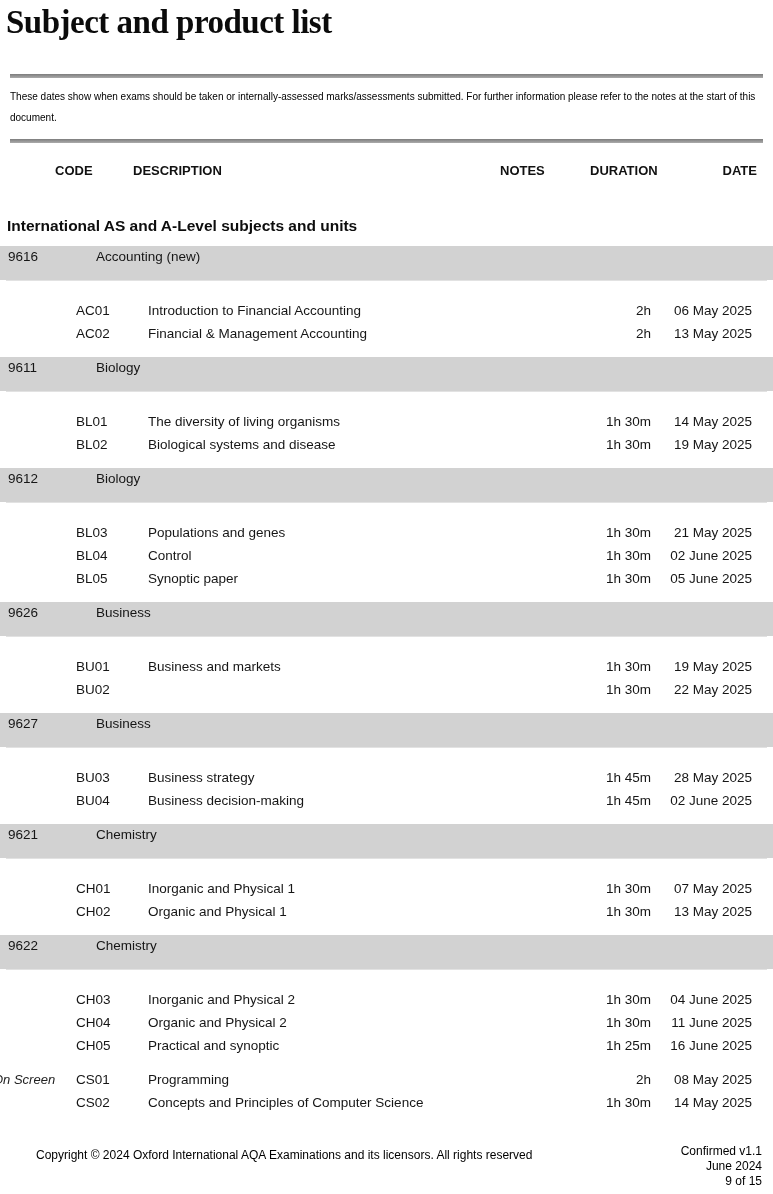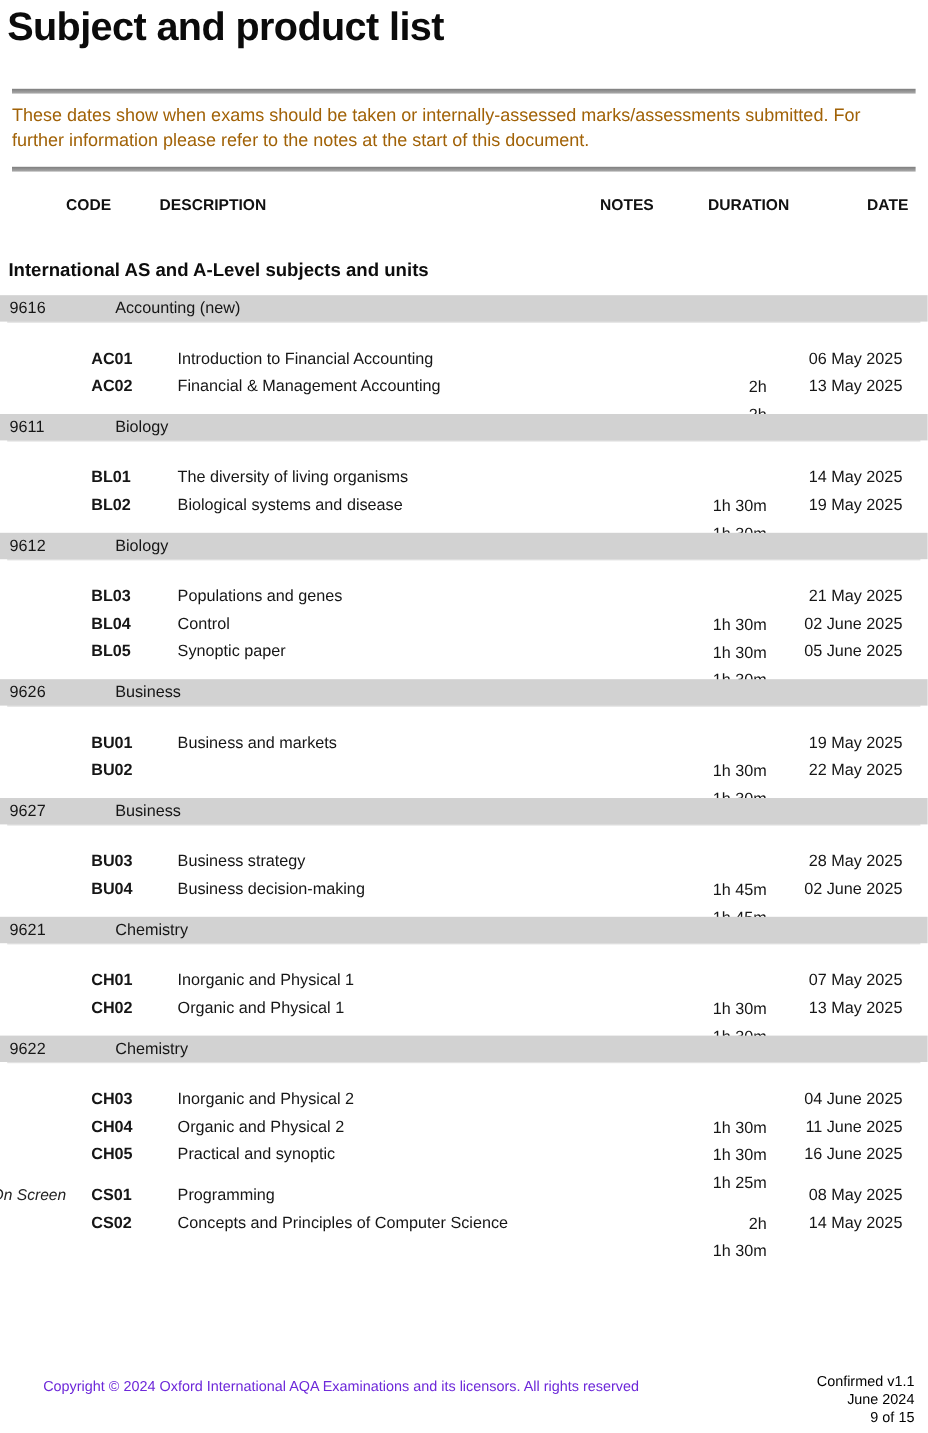"Subject and product list" .page-title { font-family: none -> Liberation Serif, serif }
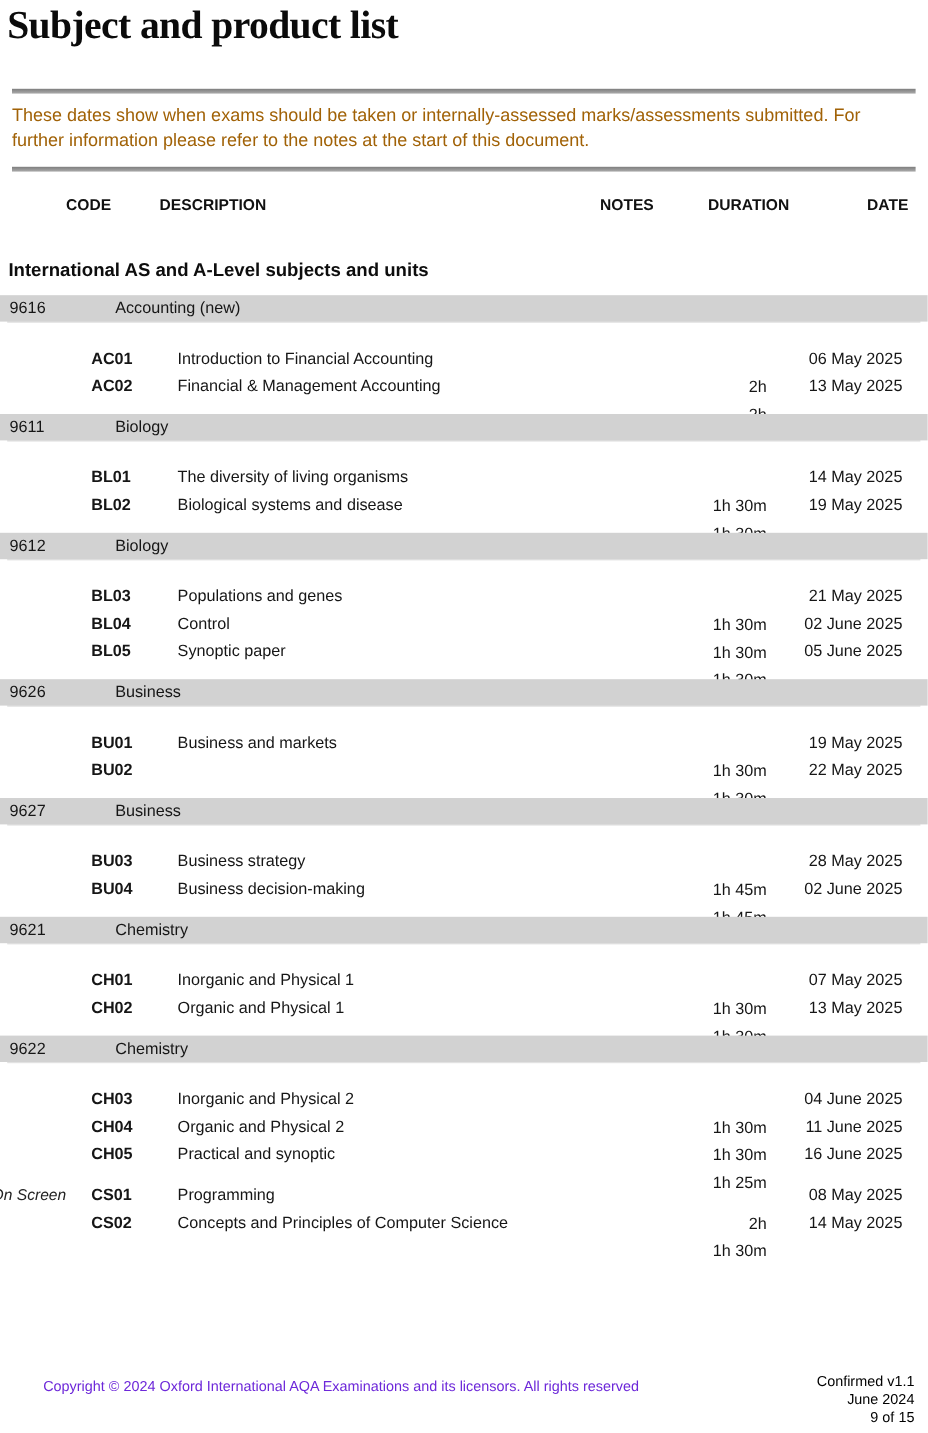"These dates show when exams" .intro-text { color: #a16207 -> #000000; font-size: 15px -> 10px }
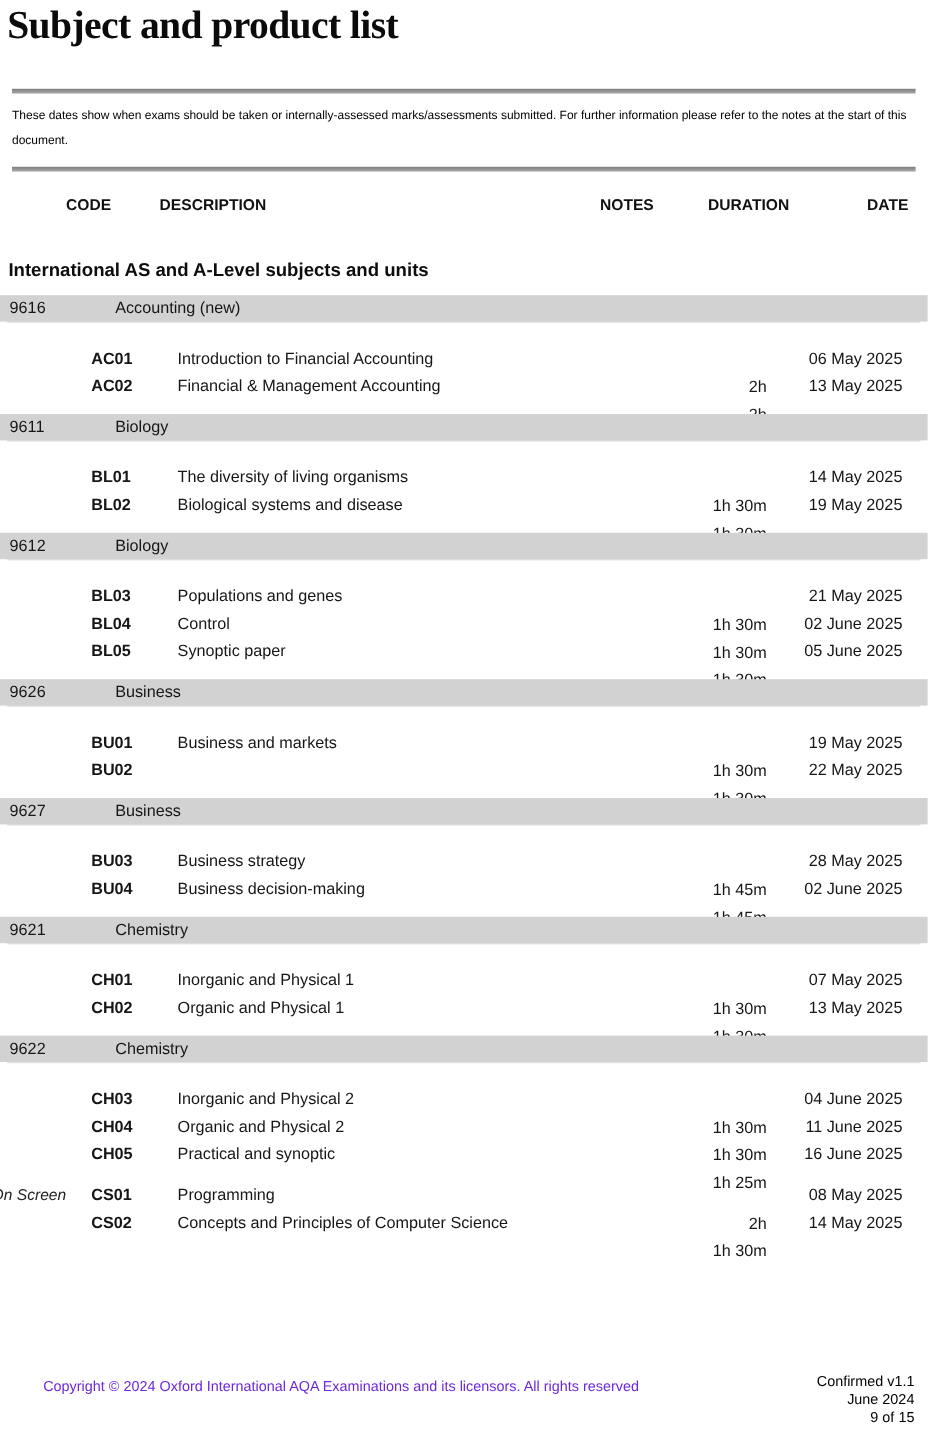"9616" .subject-band { height: 22px -> 34px }
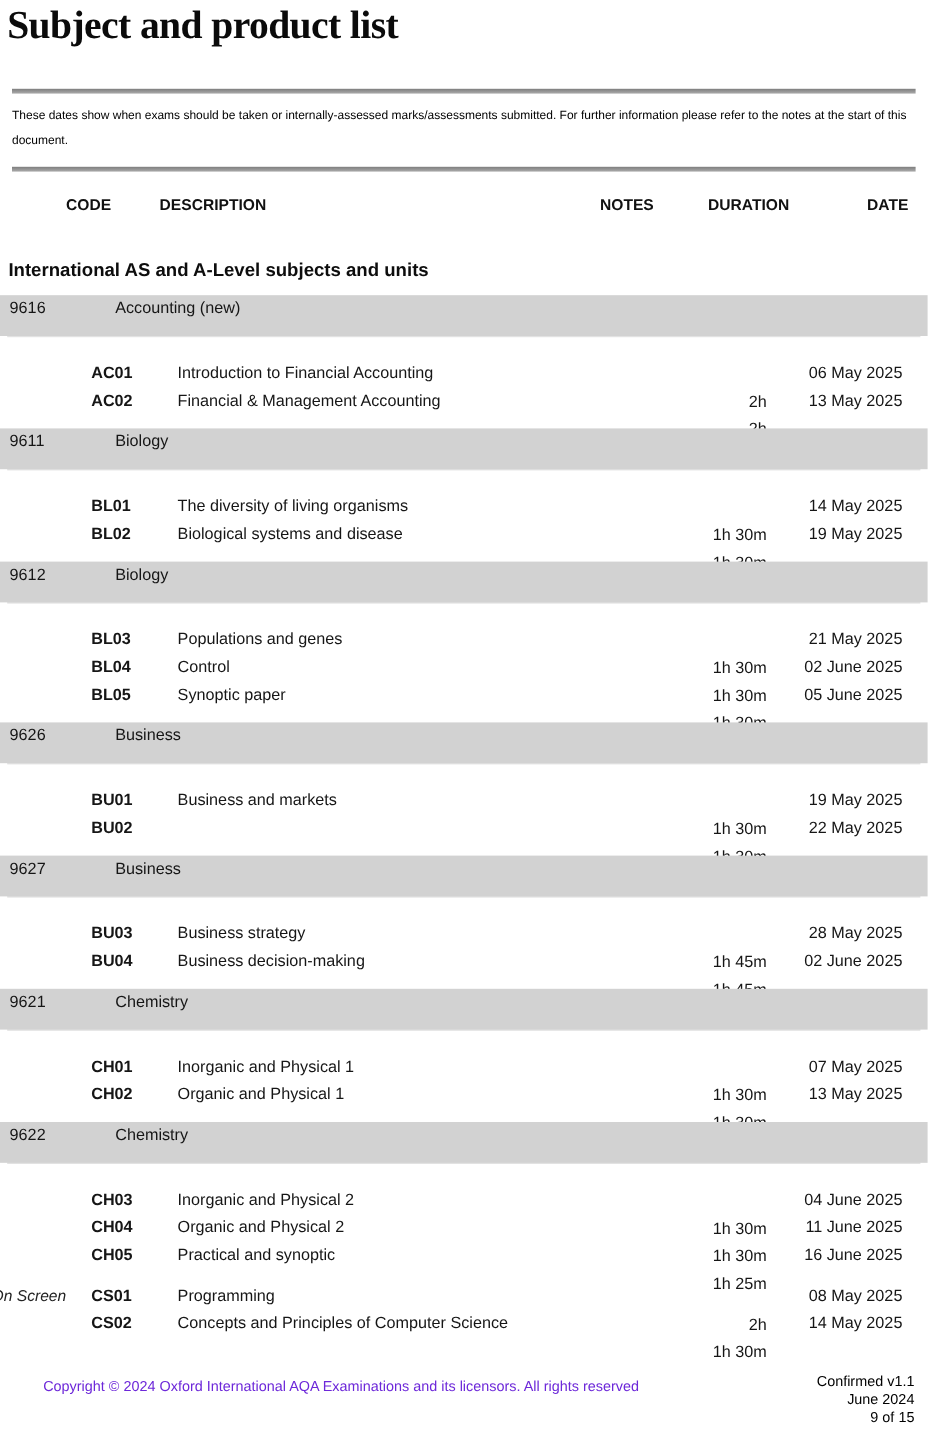"AC01" .u-code { font-weight: bold -> none }
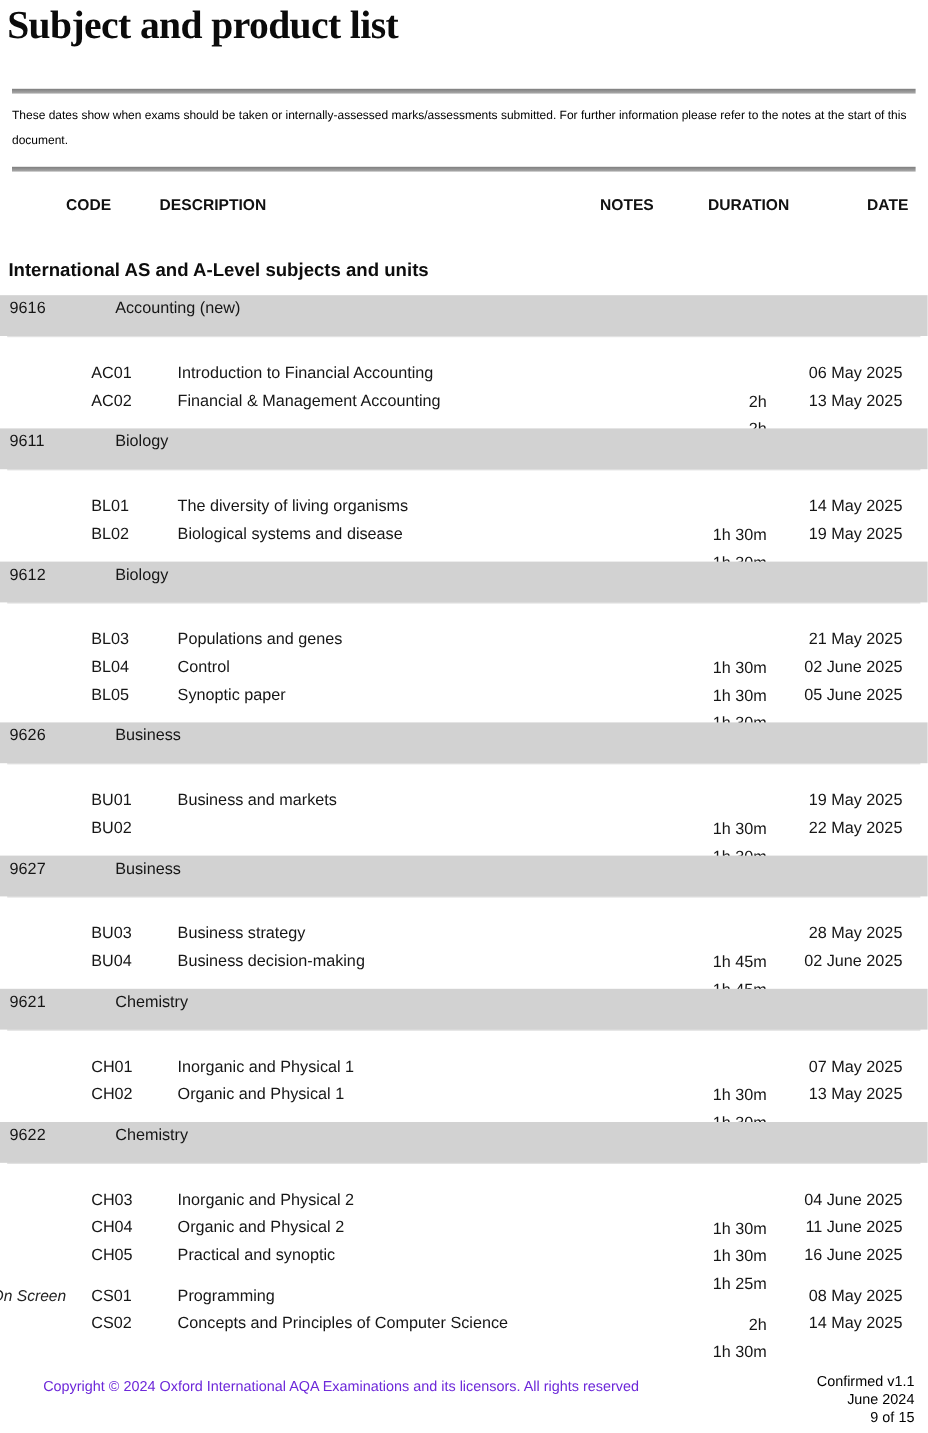"2h" .u-dur { margin-top: 24px -> none; right: 134px -> 122px }
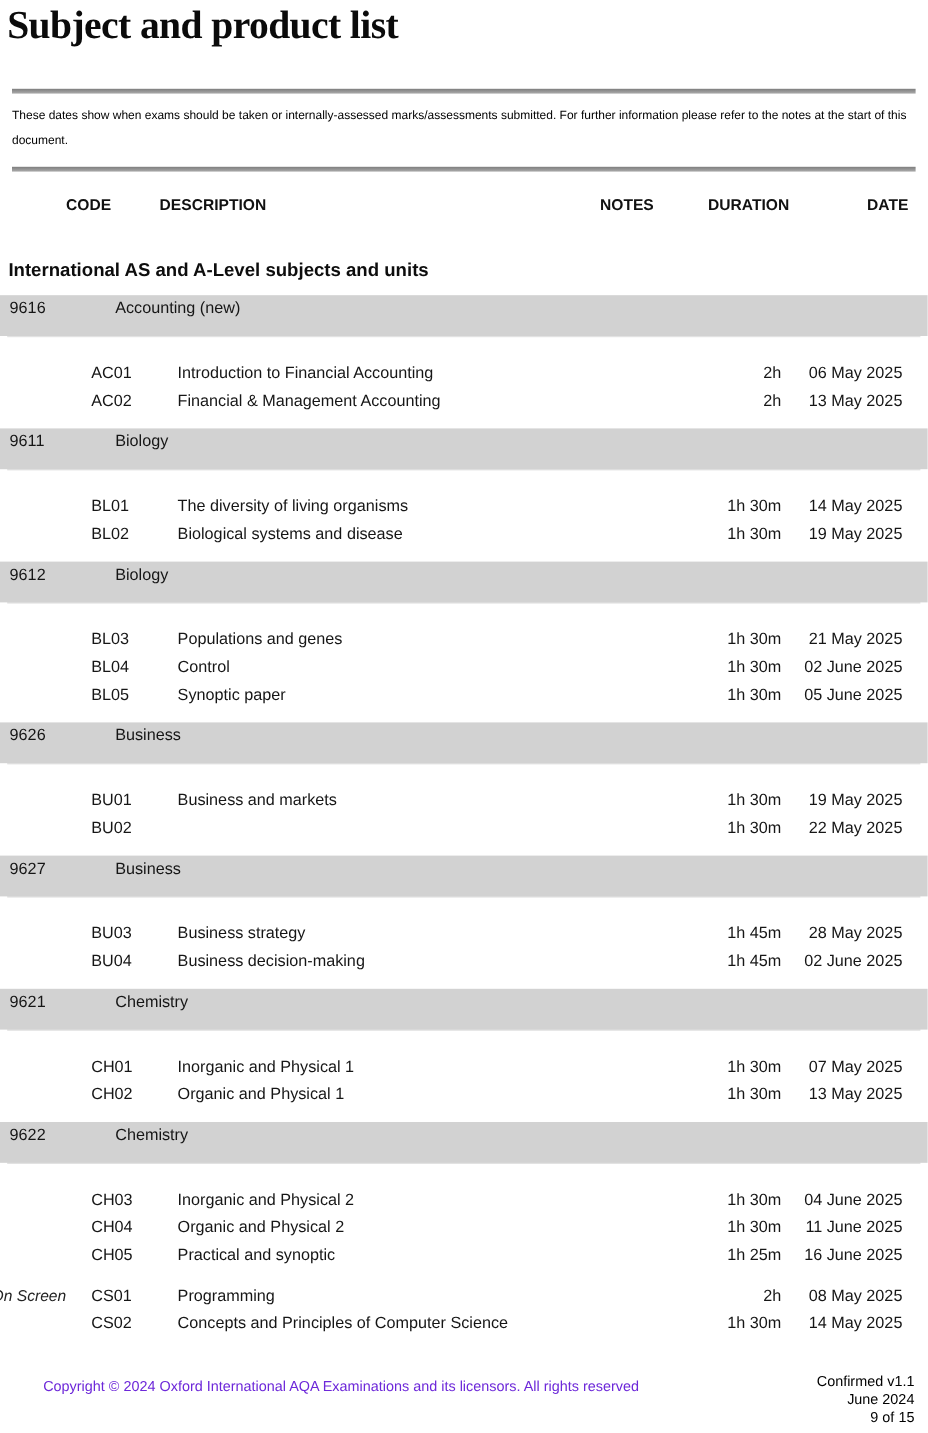"Copyright © 2024 Oxford International" .footer-copyright { color: #6d28d9 -> #000000 }
